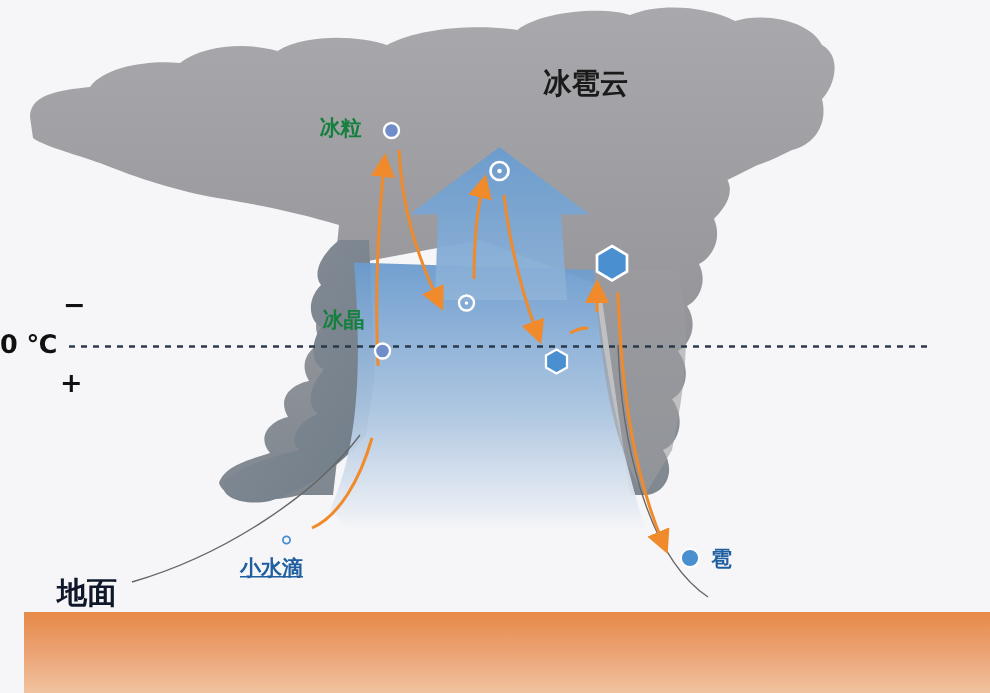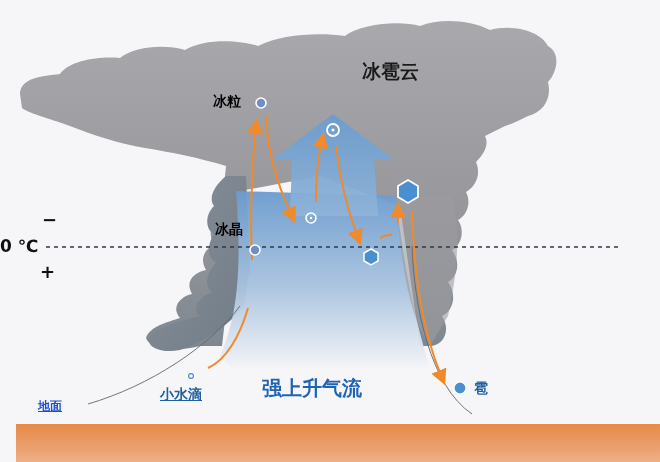"冰雹云" #stage { top: 16px -> 0 }
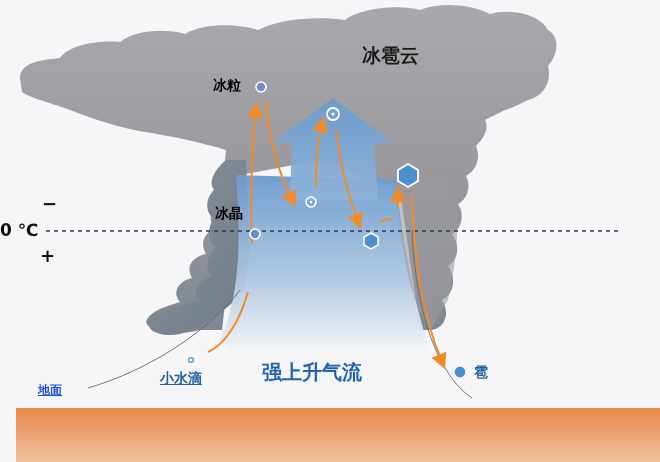"冰粒" .w { color: #000000 -> #15803d }
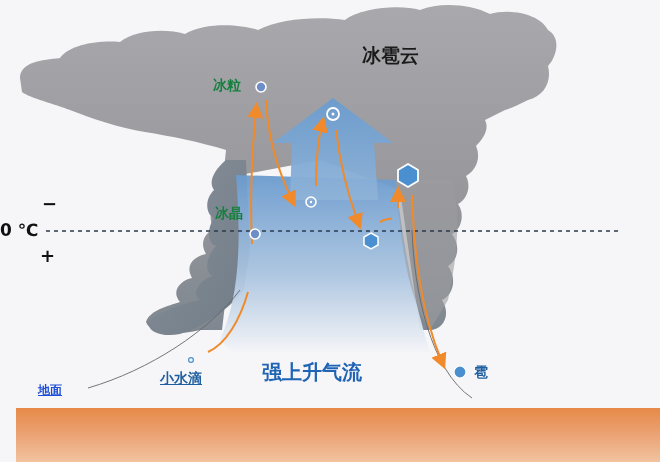"强上升气流" div.lbl { html: <div>强上升气流</div> -> none }
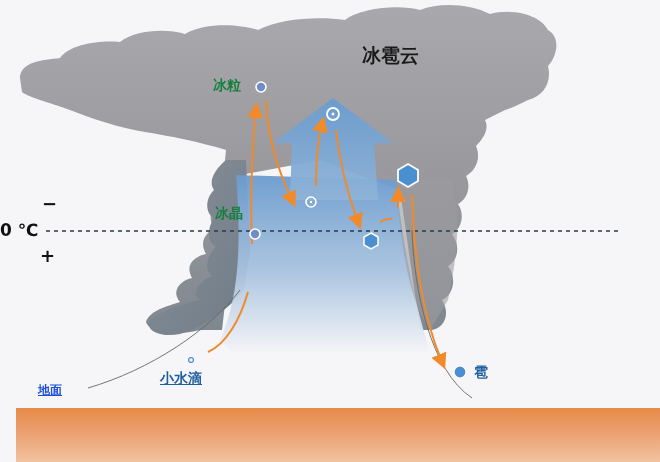"地面" .ground { color: #1d4ed8 -> #0f172a; font-size: 12px -> 20px; text-decoration: underline -> none }
